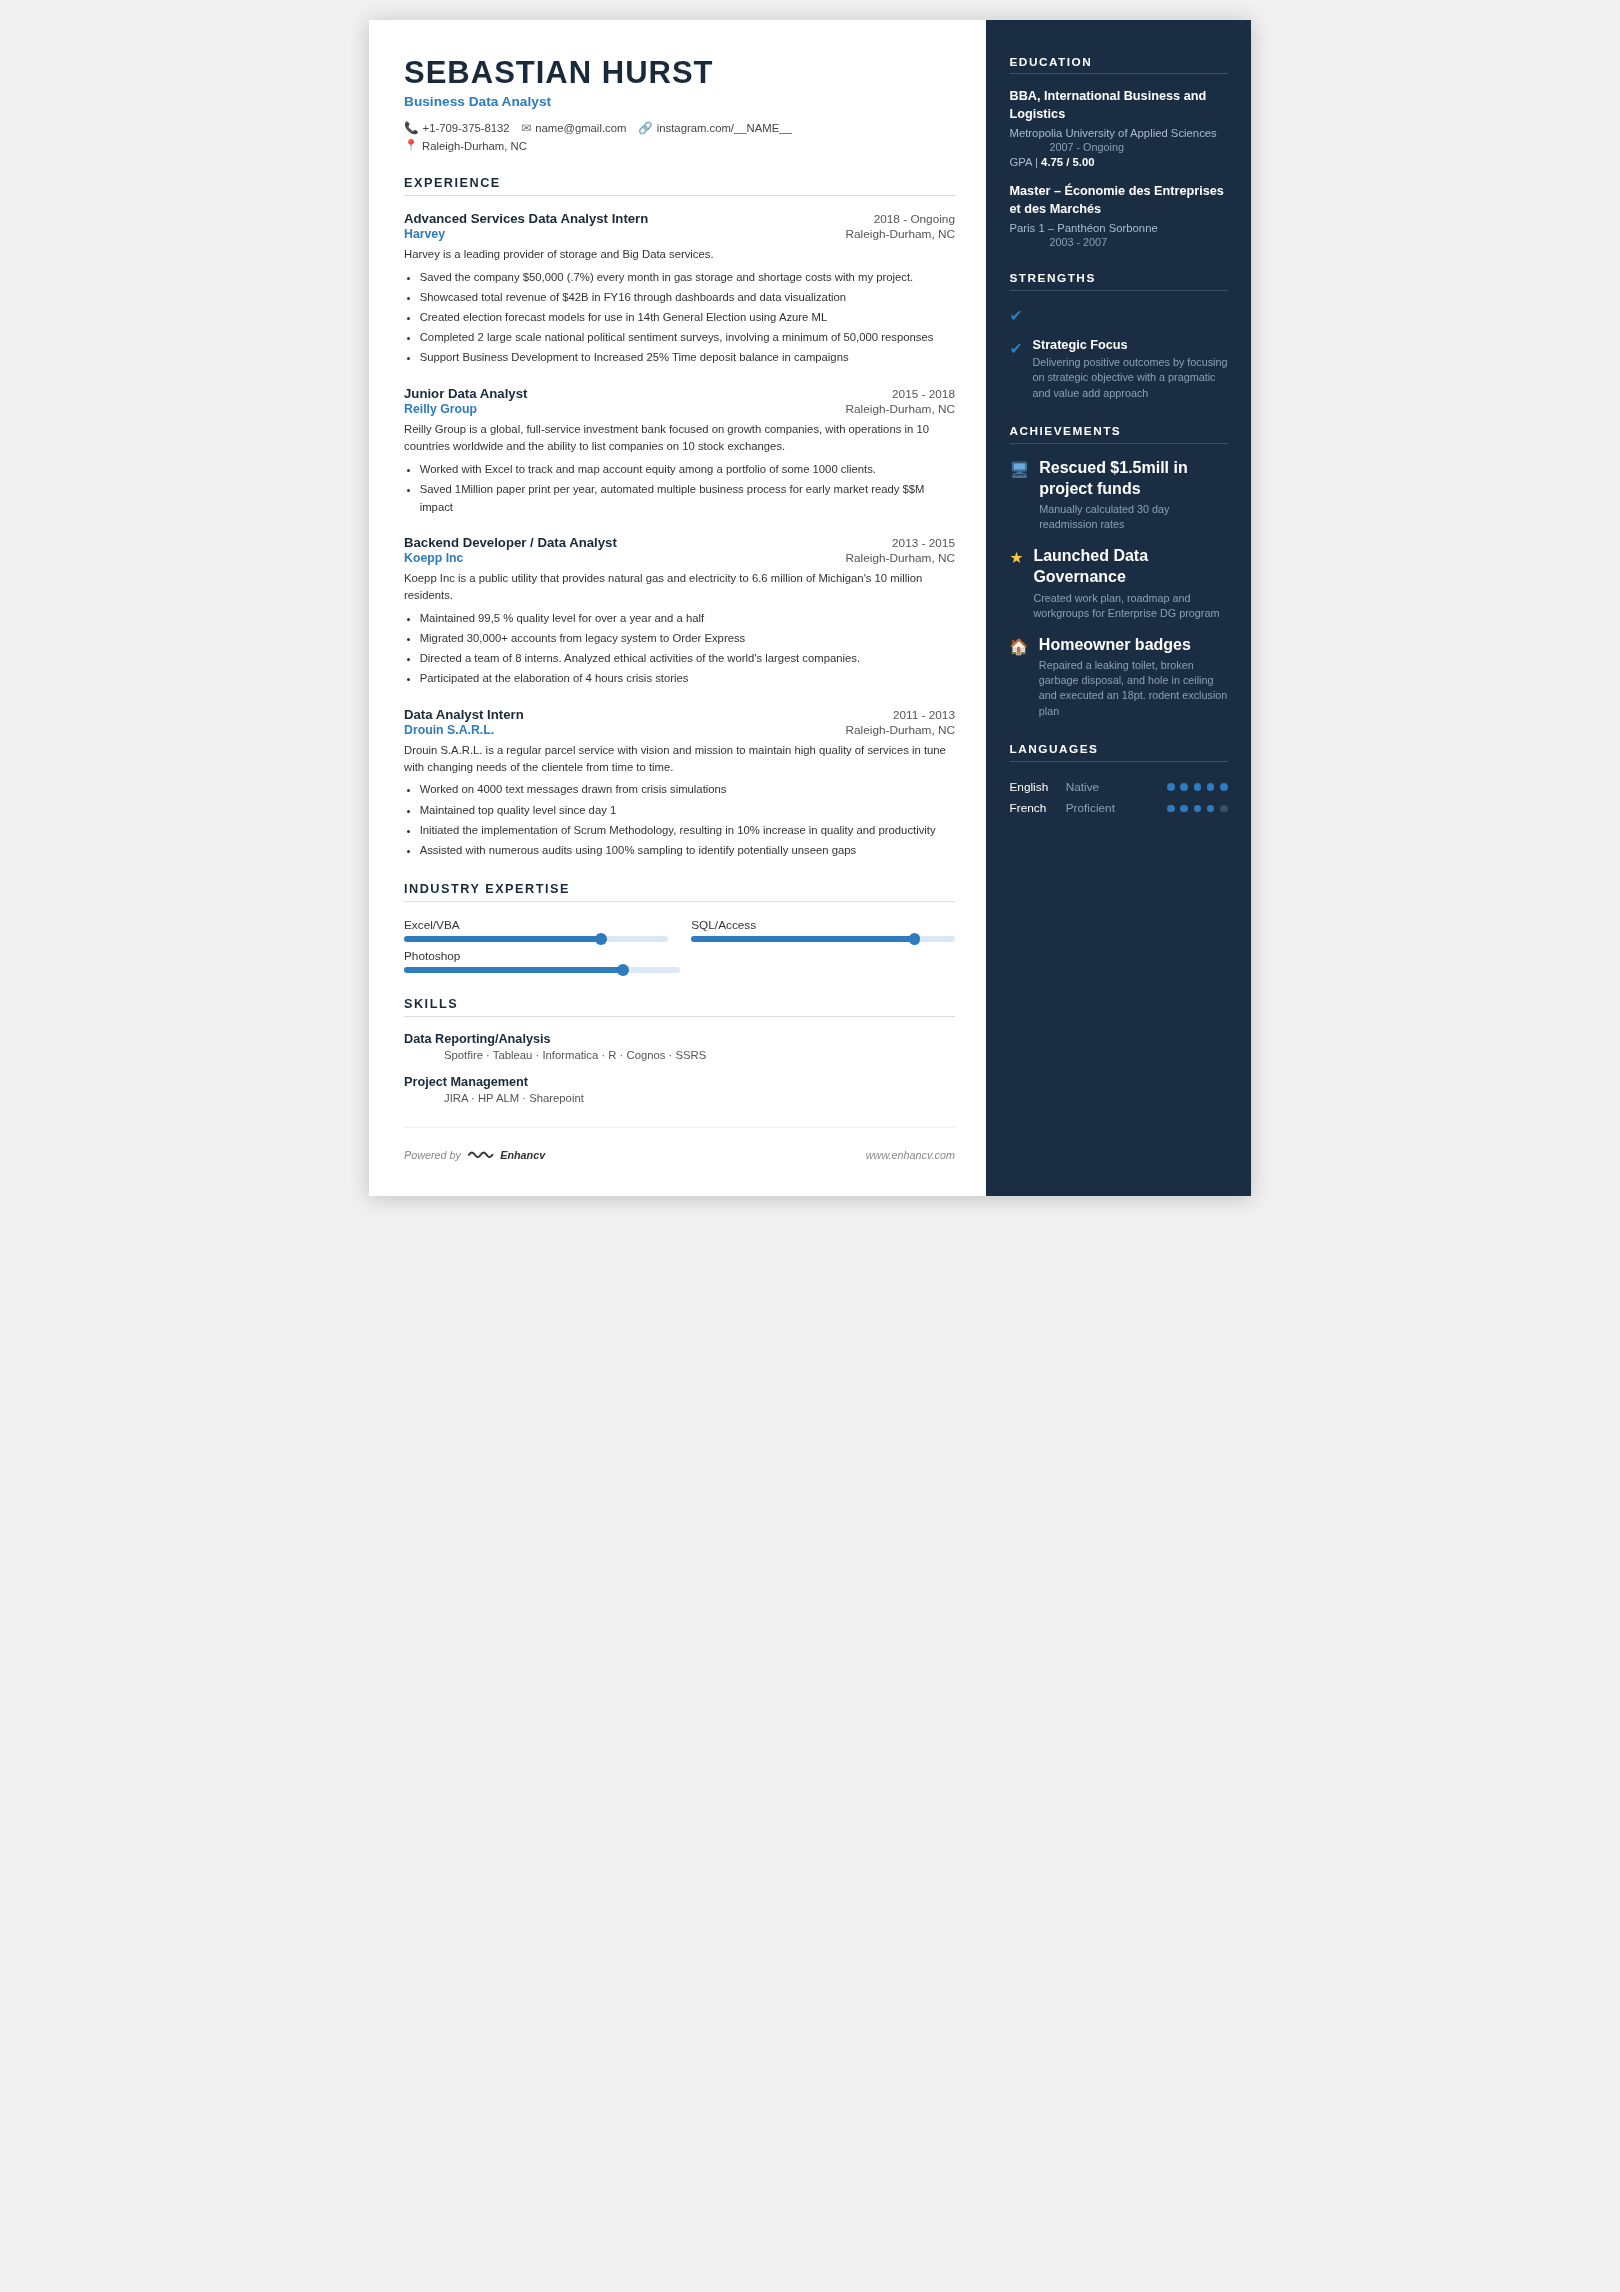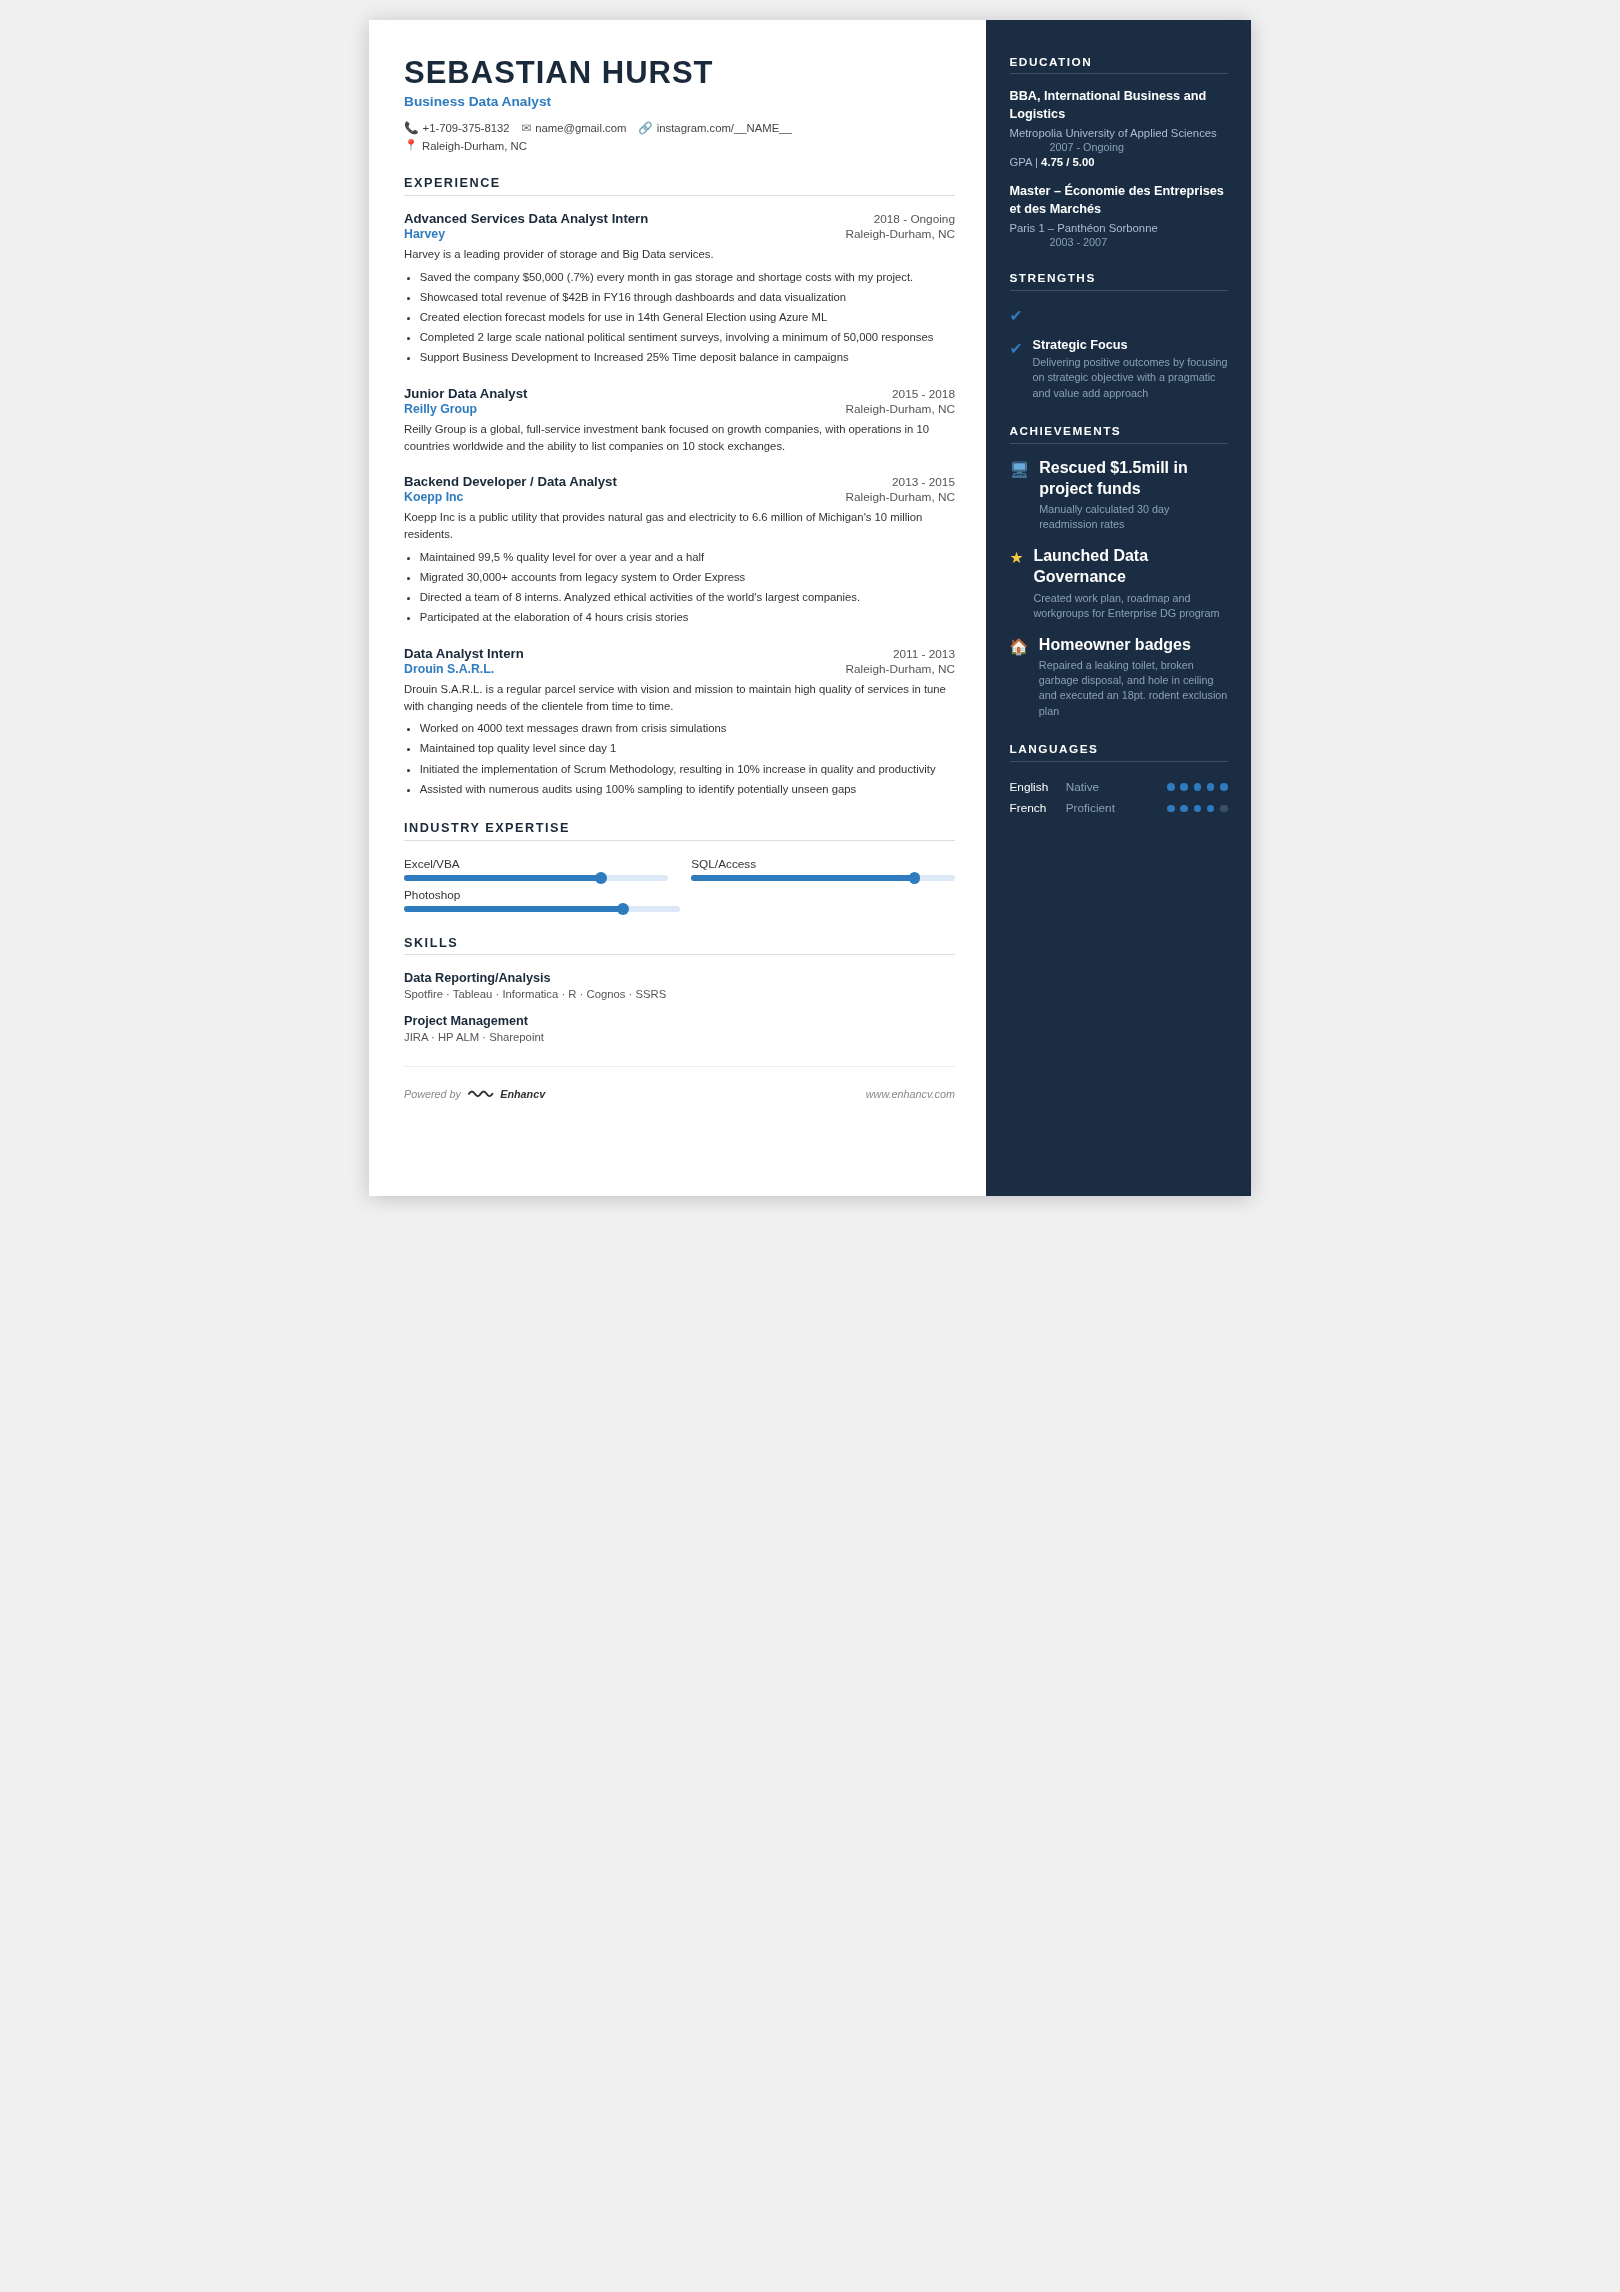"Worked with Excel to track" ul.exp-bullets { html: none -> <ul> <li>Worked with Excel to track and map account equity among a portfolio of some 1000 clients.</li> <li>Saved 1Million paper print per year, automated multiple business process for early market ready $$M impact</li> </ul> }
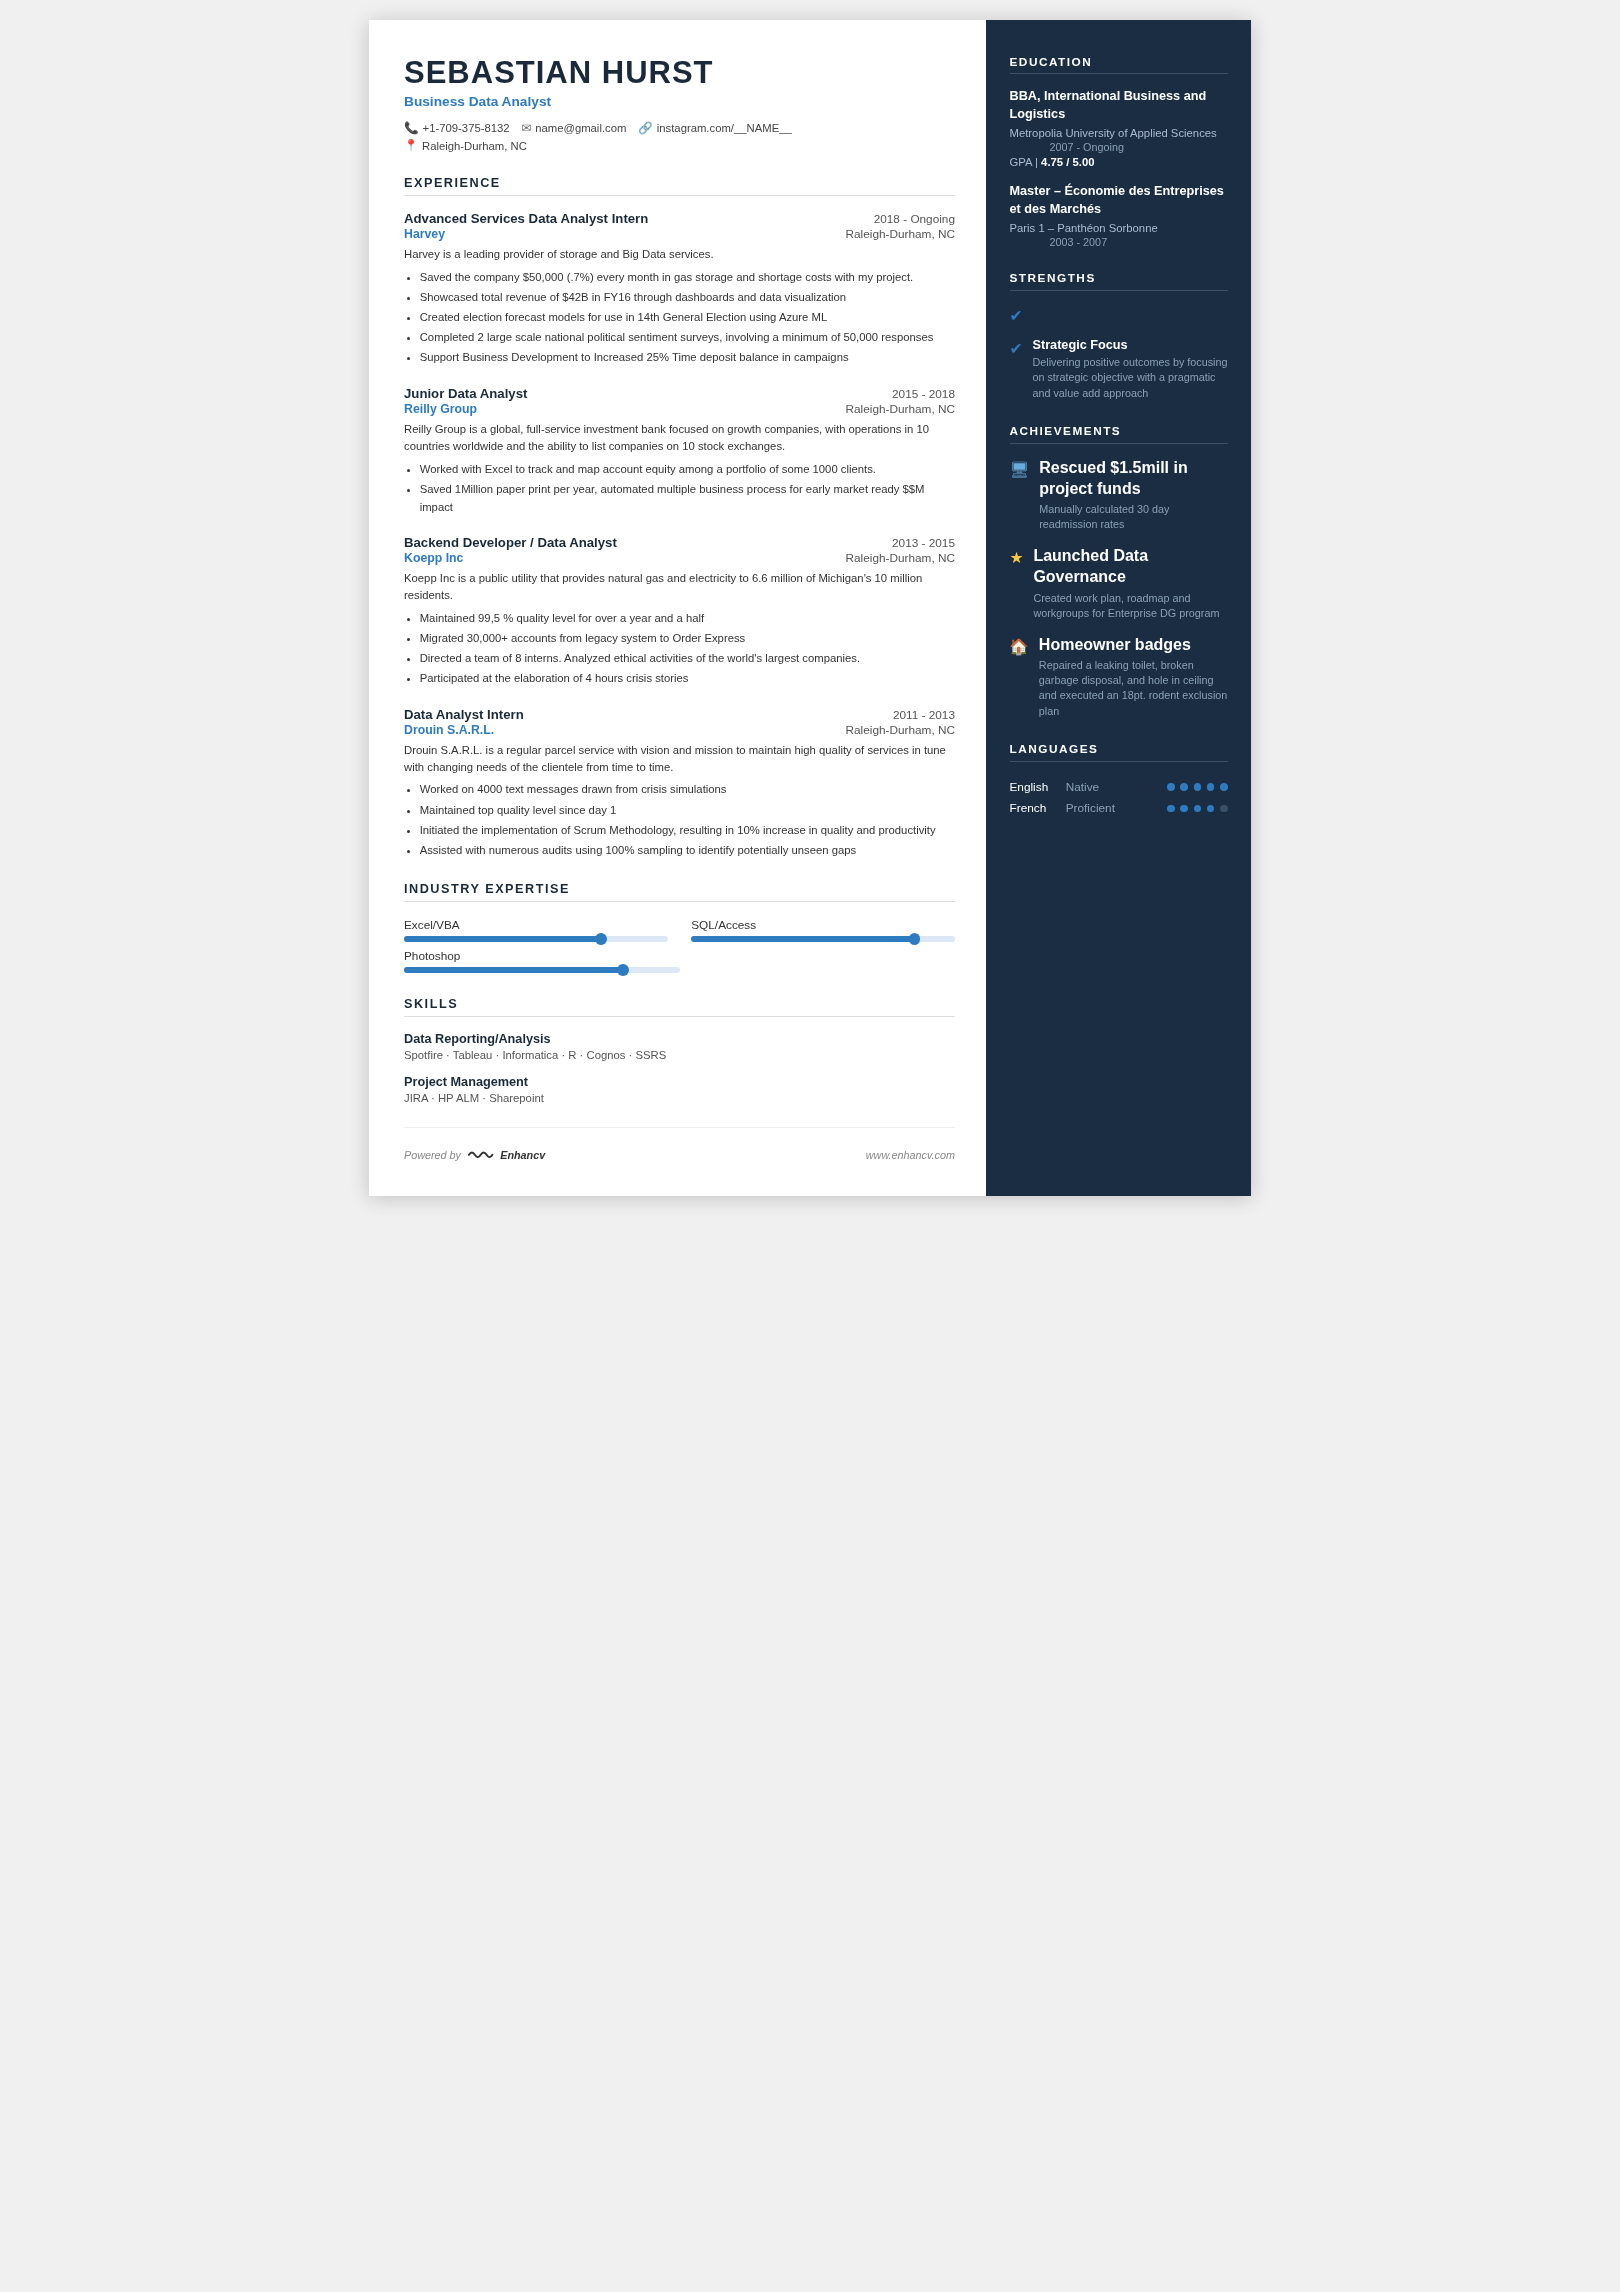"Spotfire · Tableau · Informatica" .skill-items { margin-left: none -> 40px }
